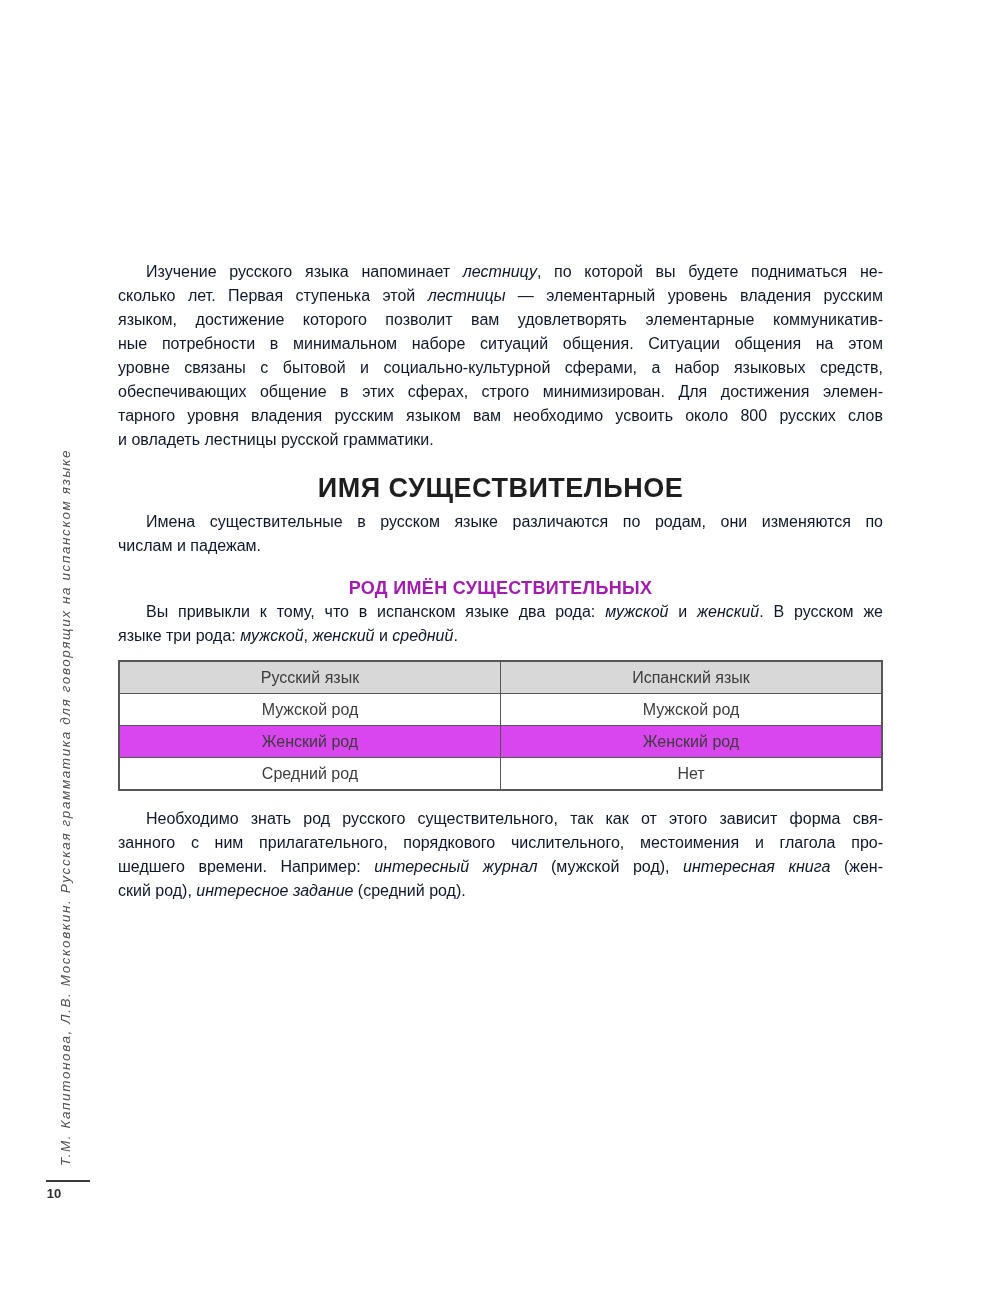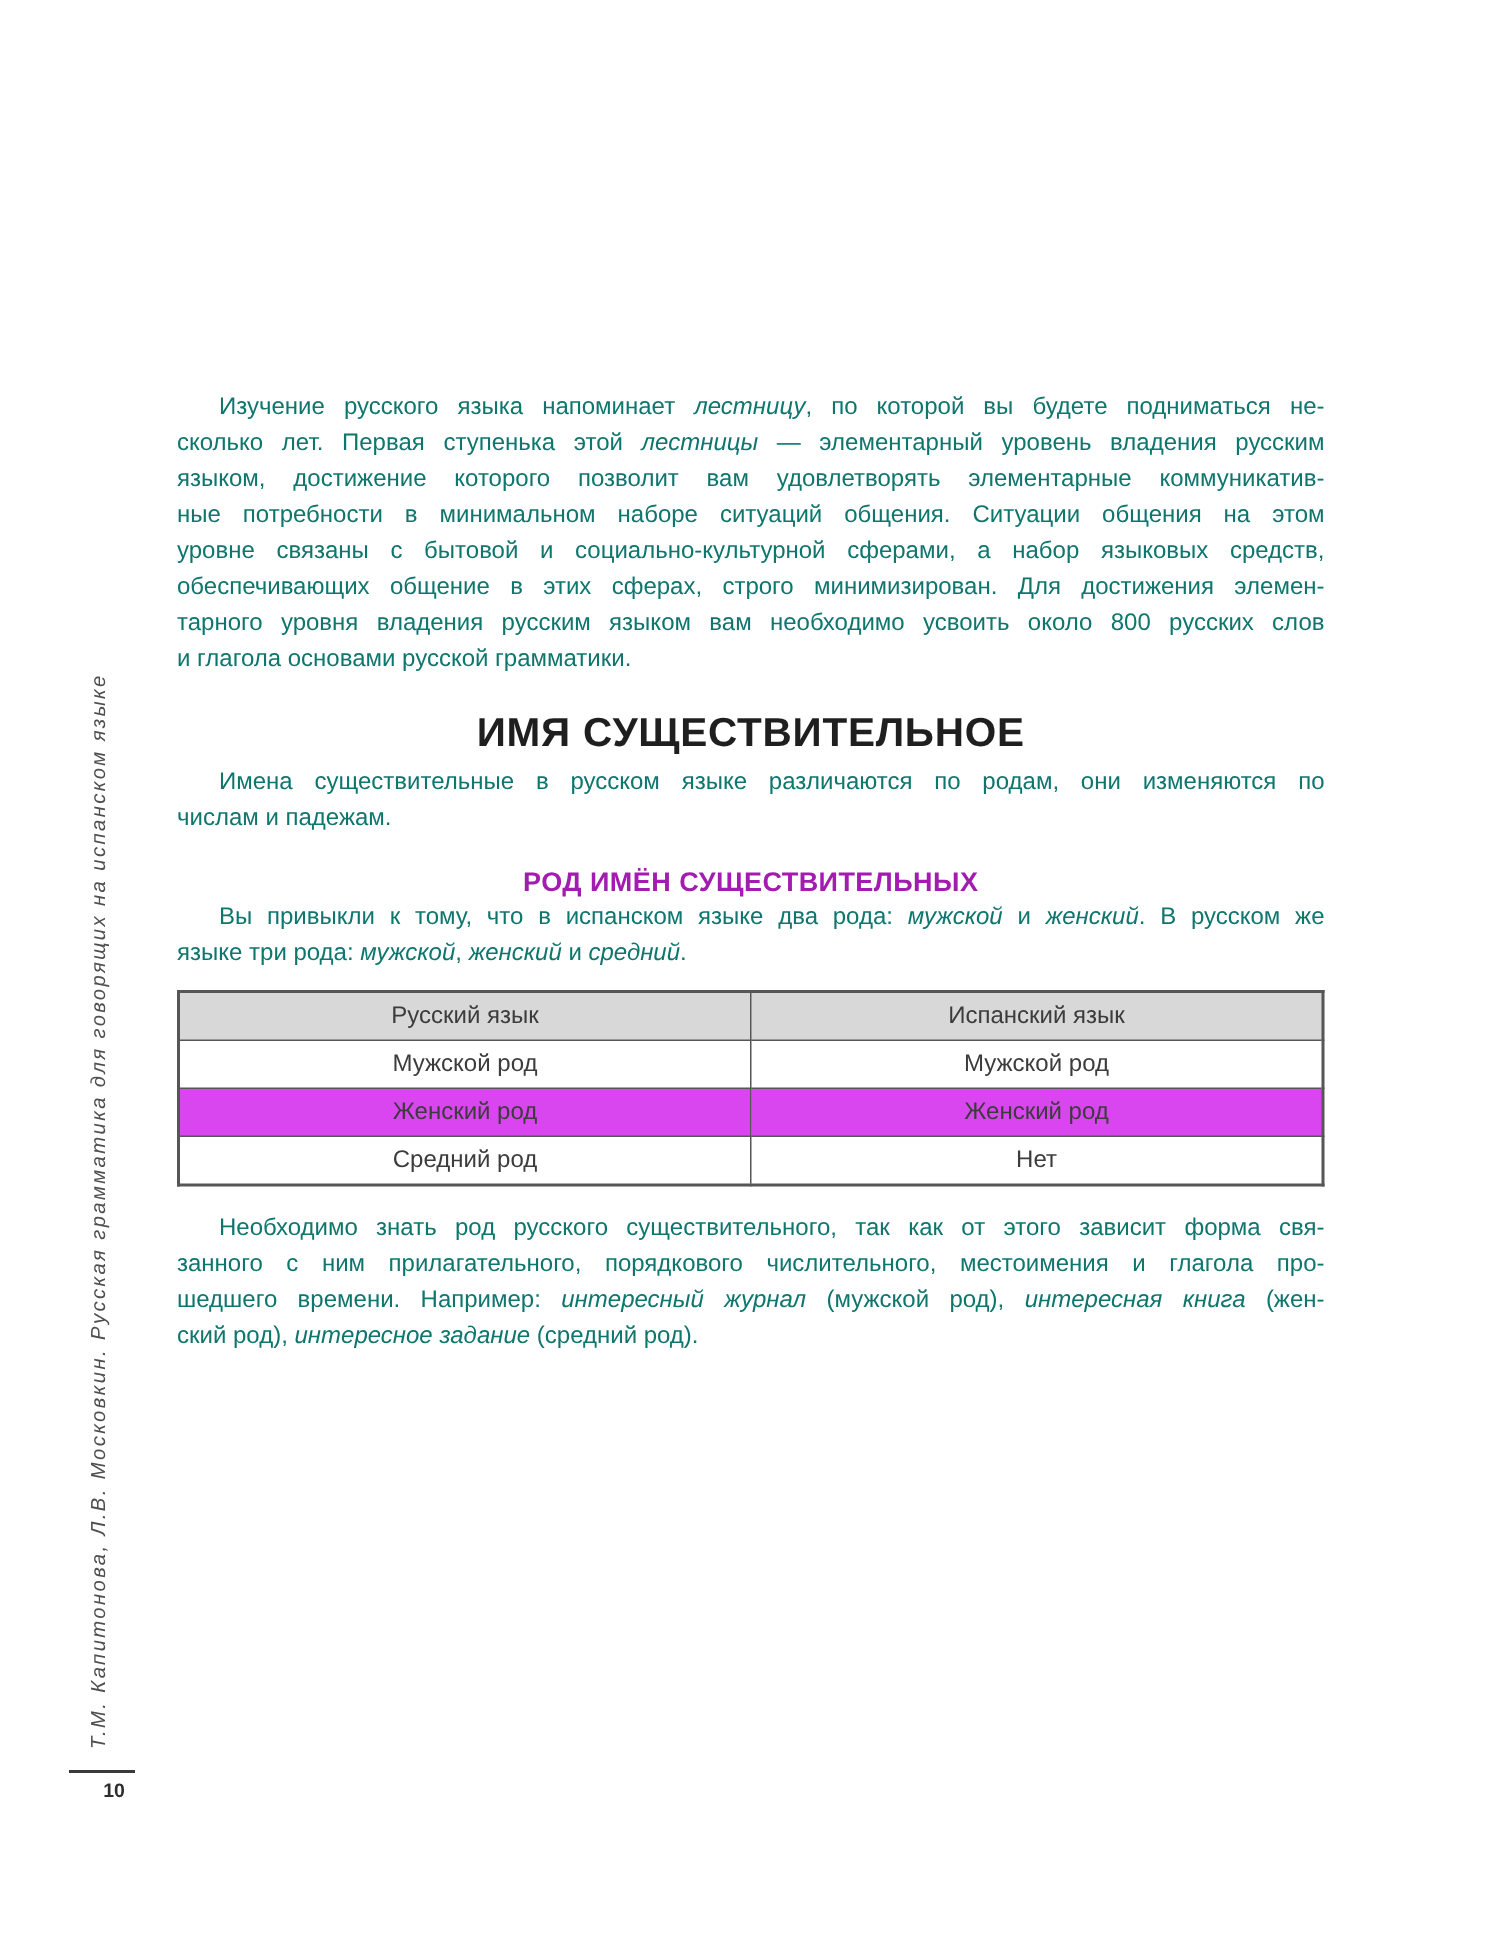"Изучение русского языка напоминает" .para { color: #0f766e -> #0f172a }
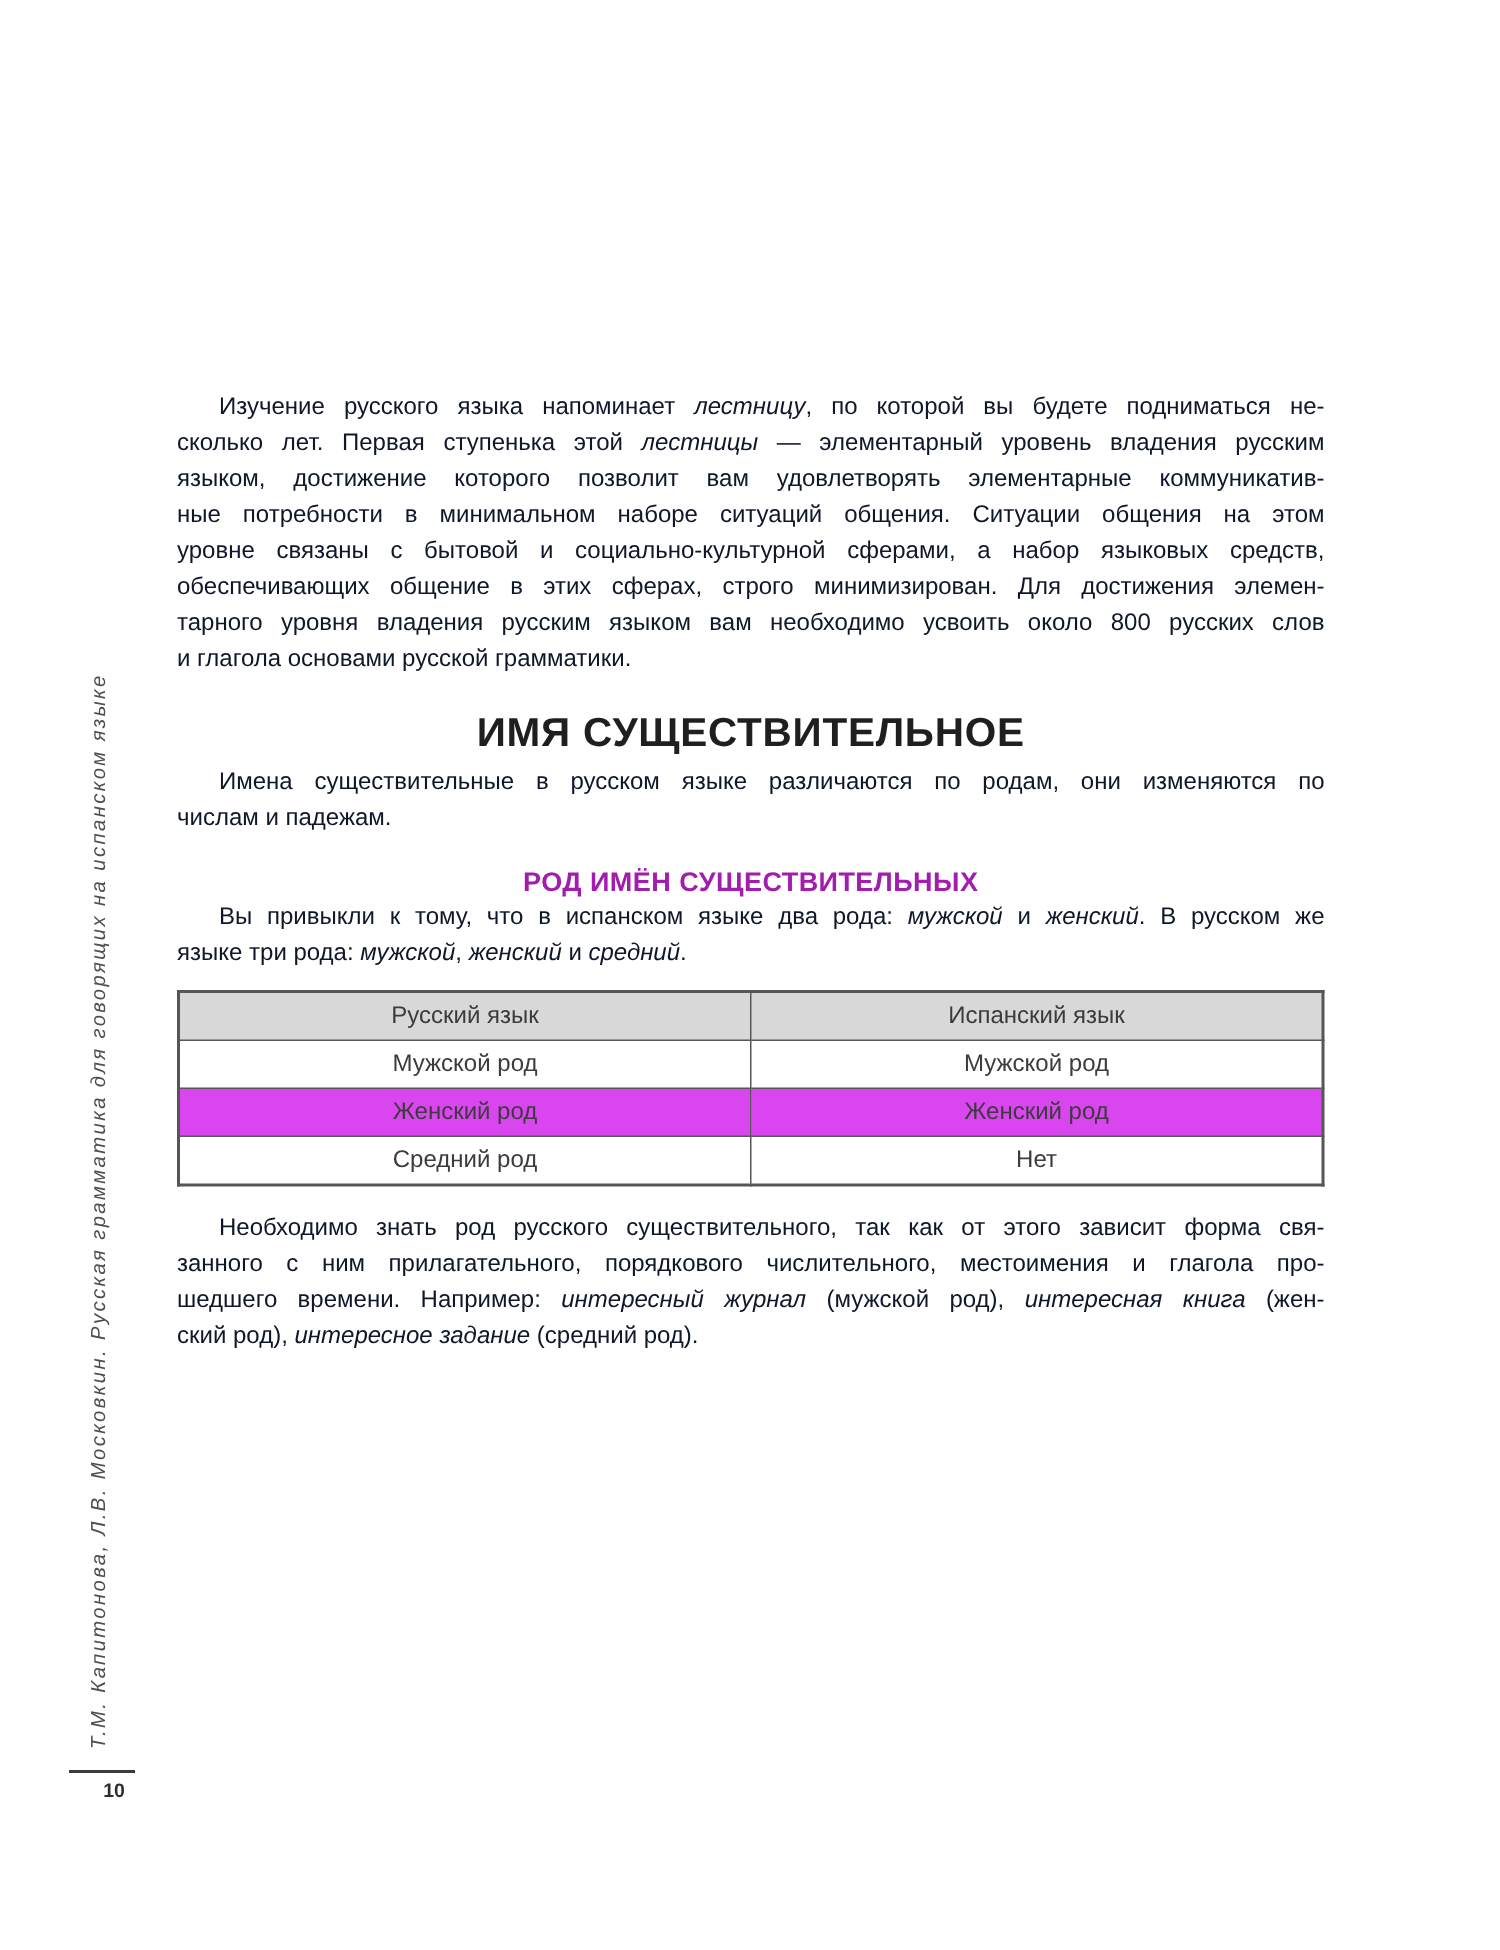"и глагола основами русской грамматики." div.line { text: глагола основами -> овладеть лестницы }
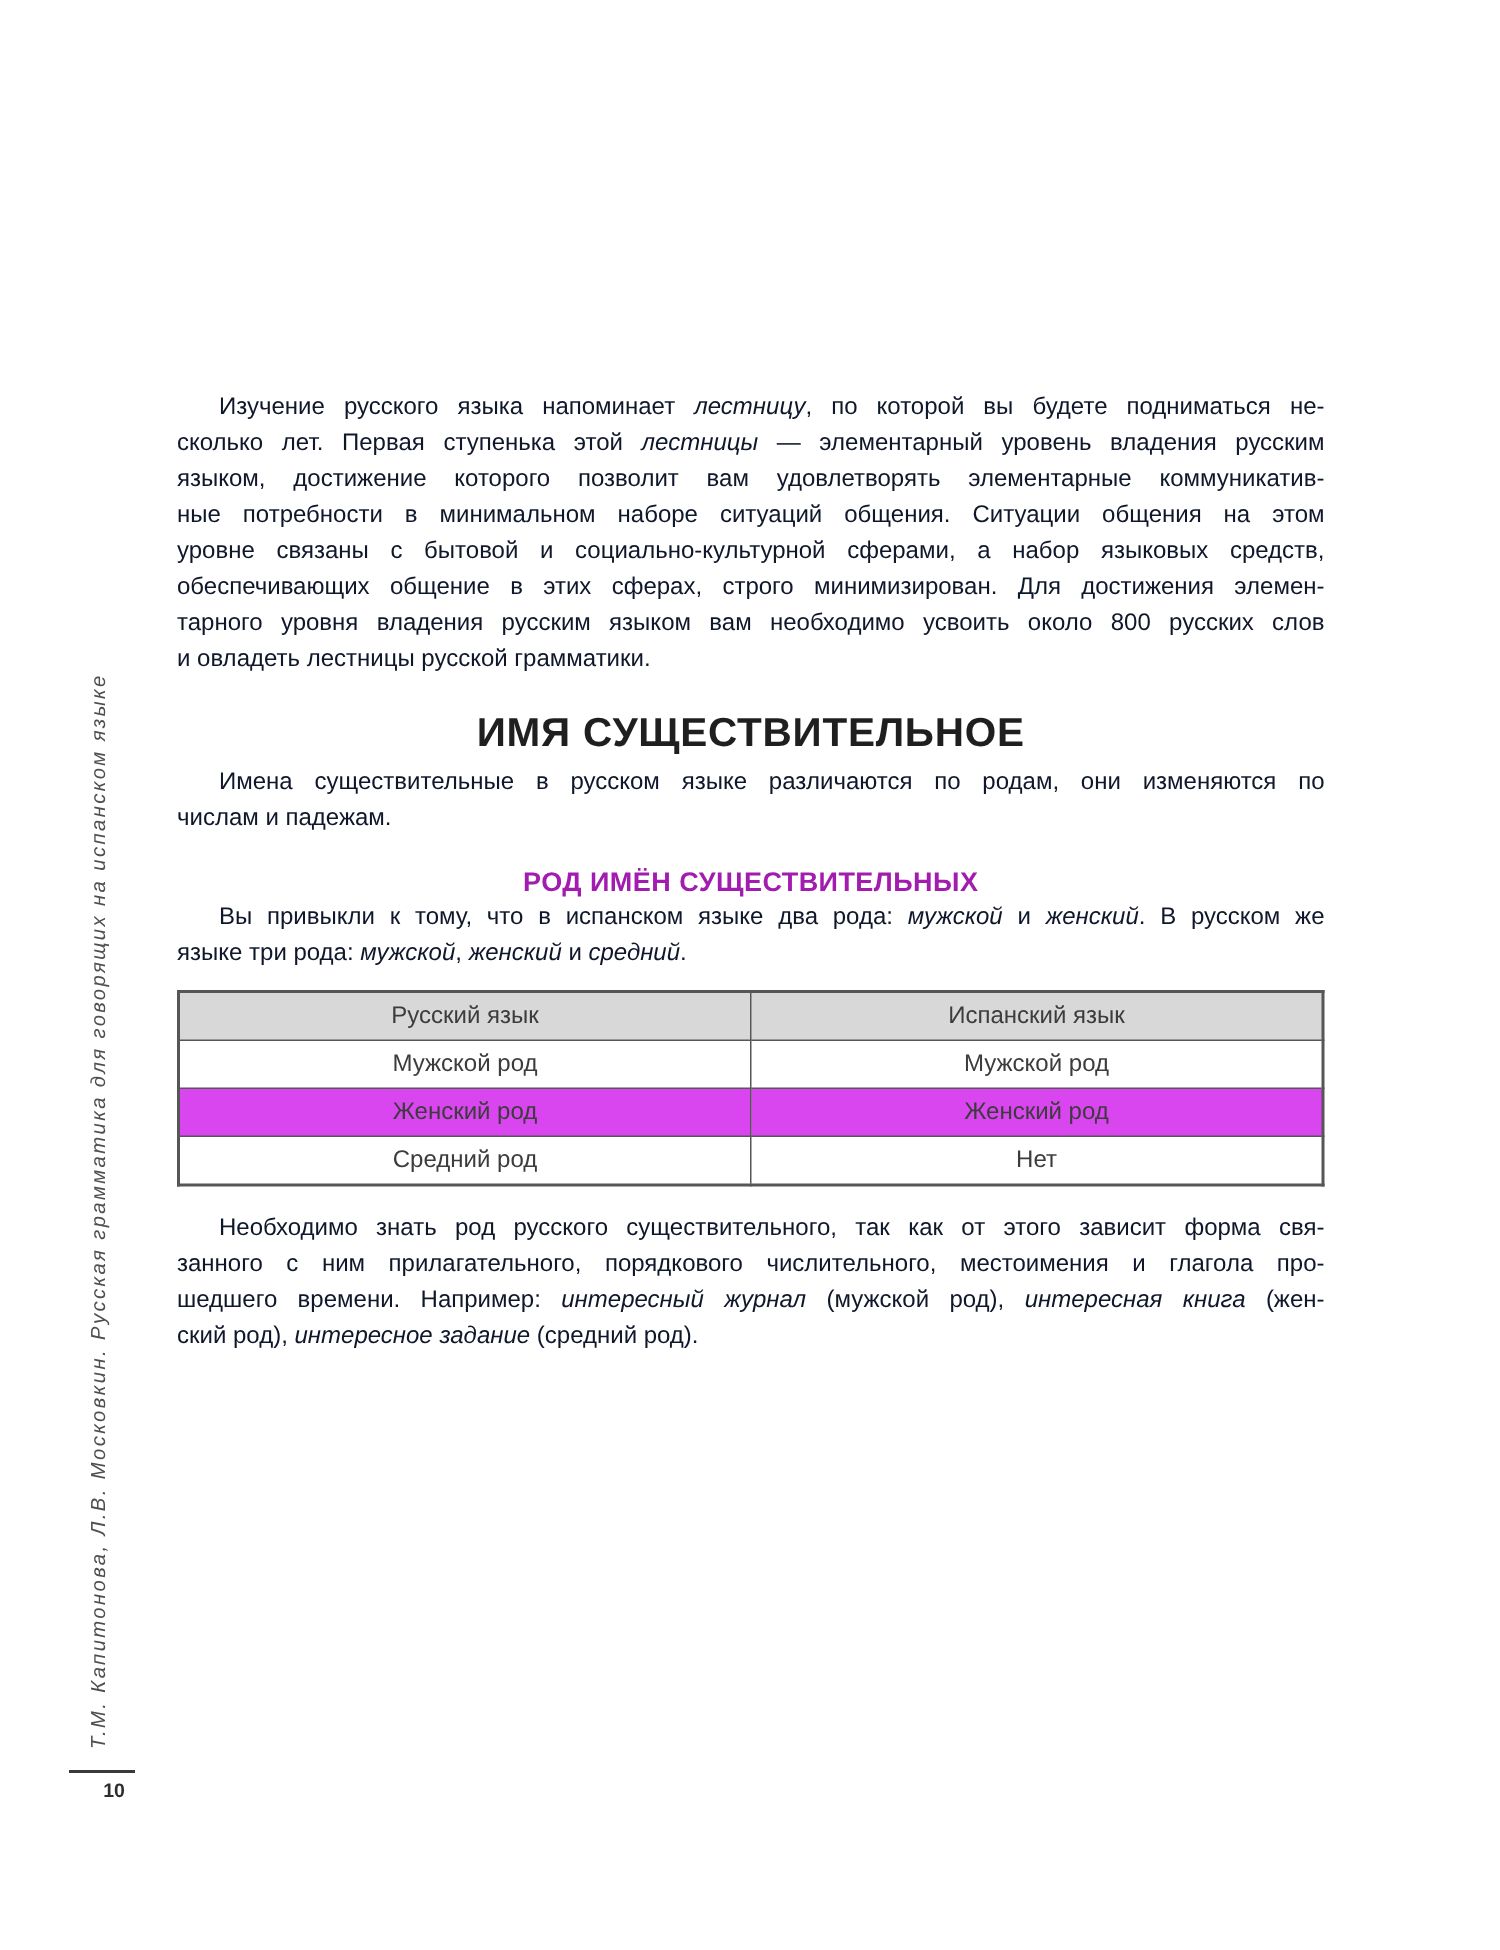"10" .pageno { left: 54px -> 32px }
